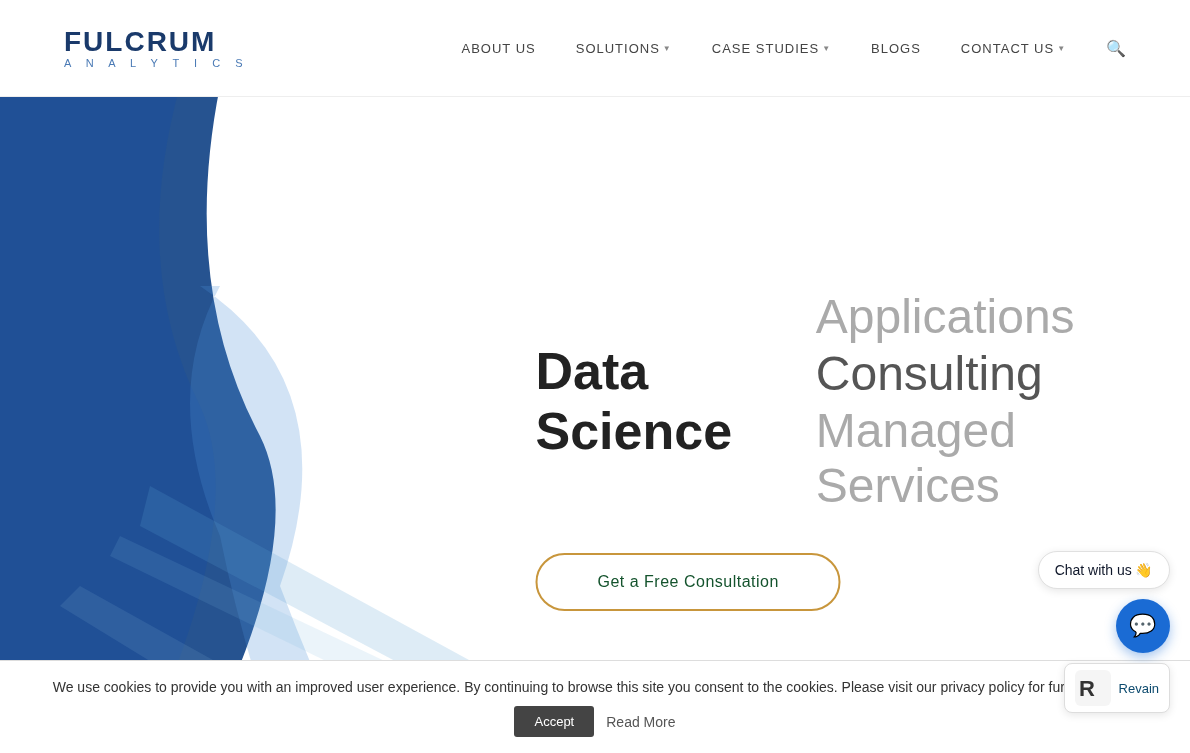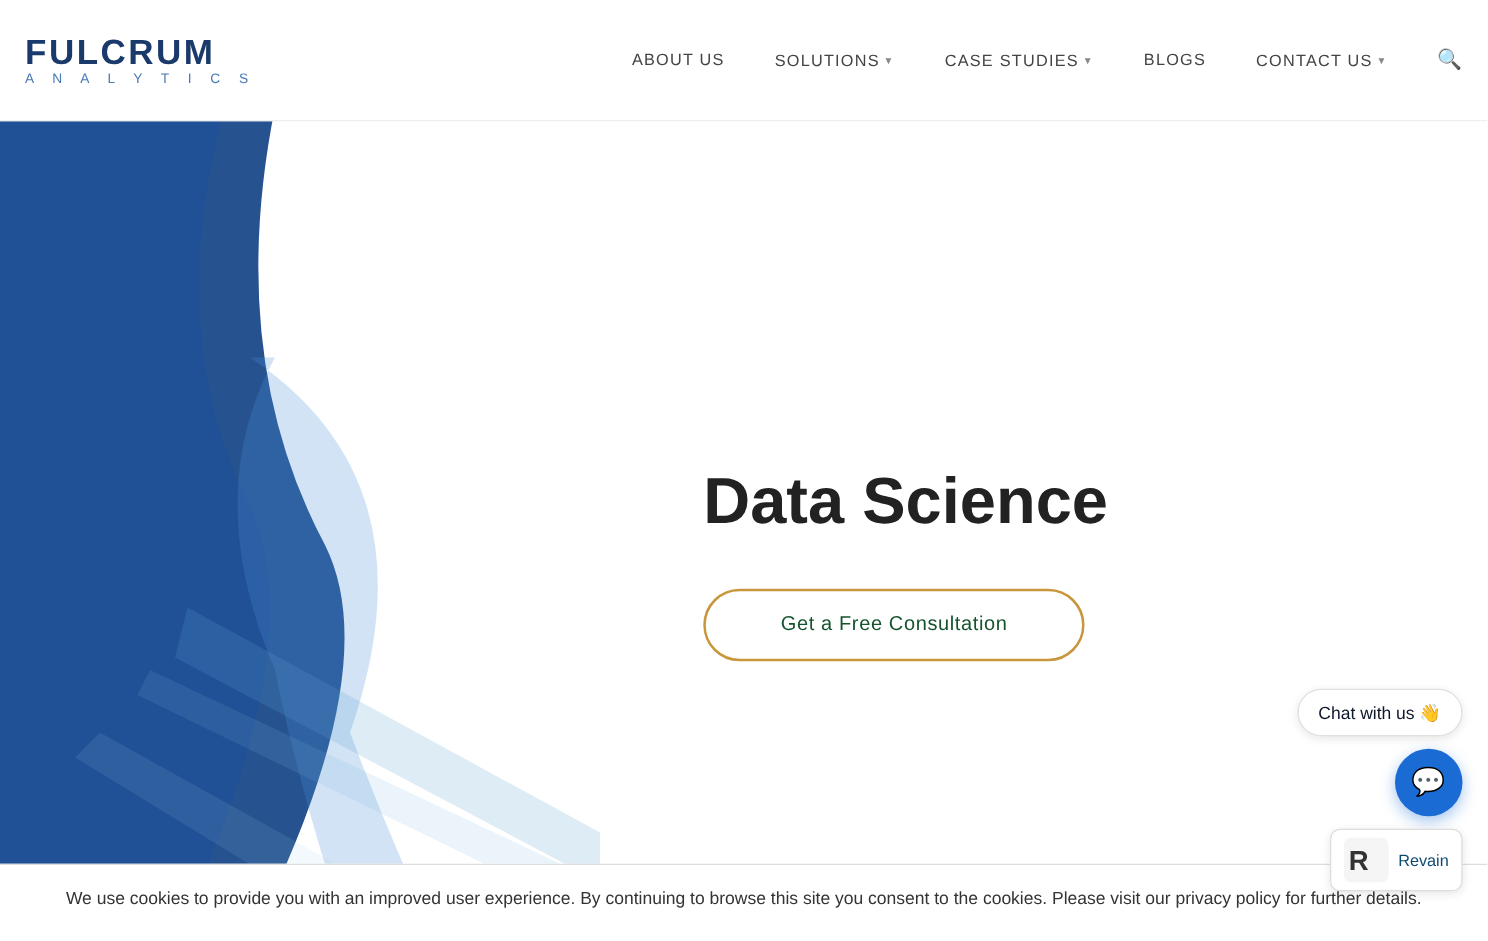"FULCRUM" .navbar { padding: 0 20px -> 0 64px }
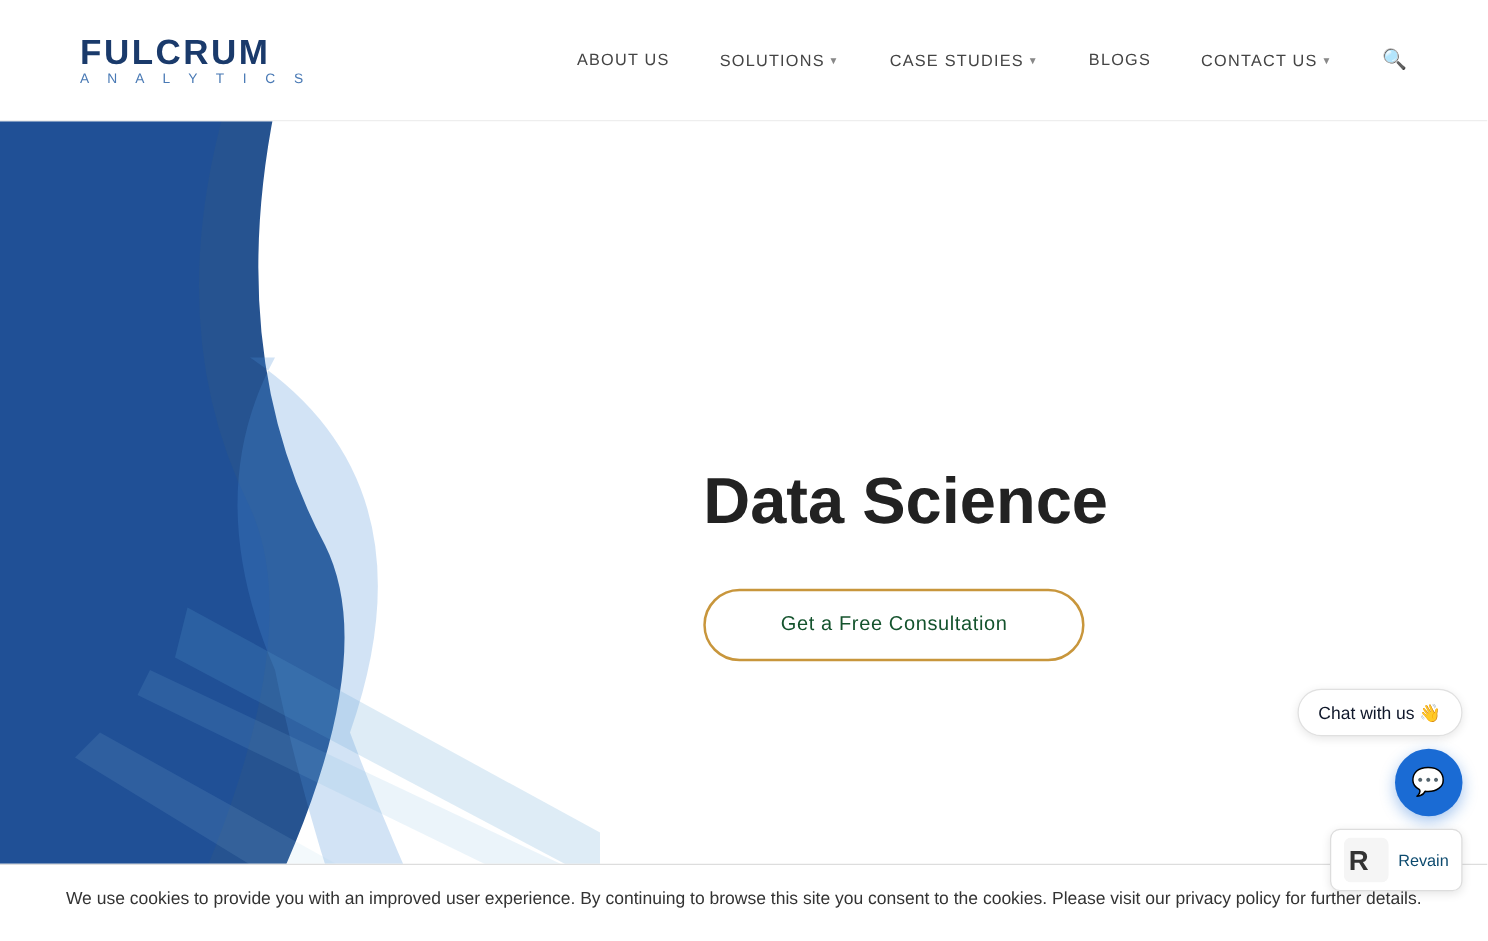"Applications" div.right-words { html: none -> <div> <span>Applications</span> <span>Consulting</span> <span>Managed Services</span> </div> }
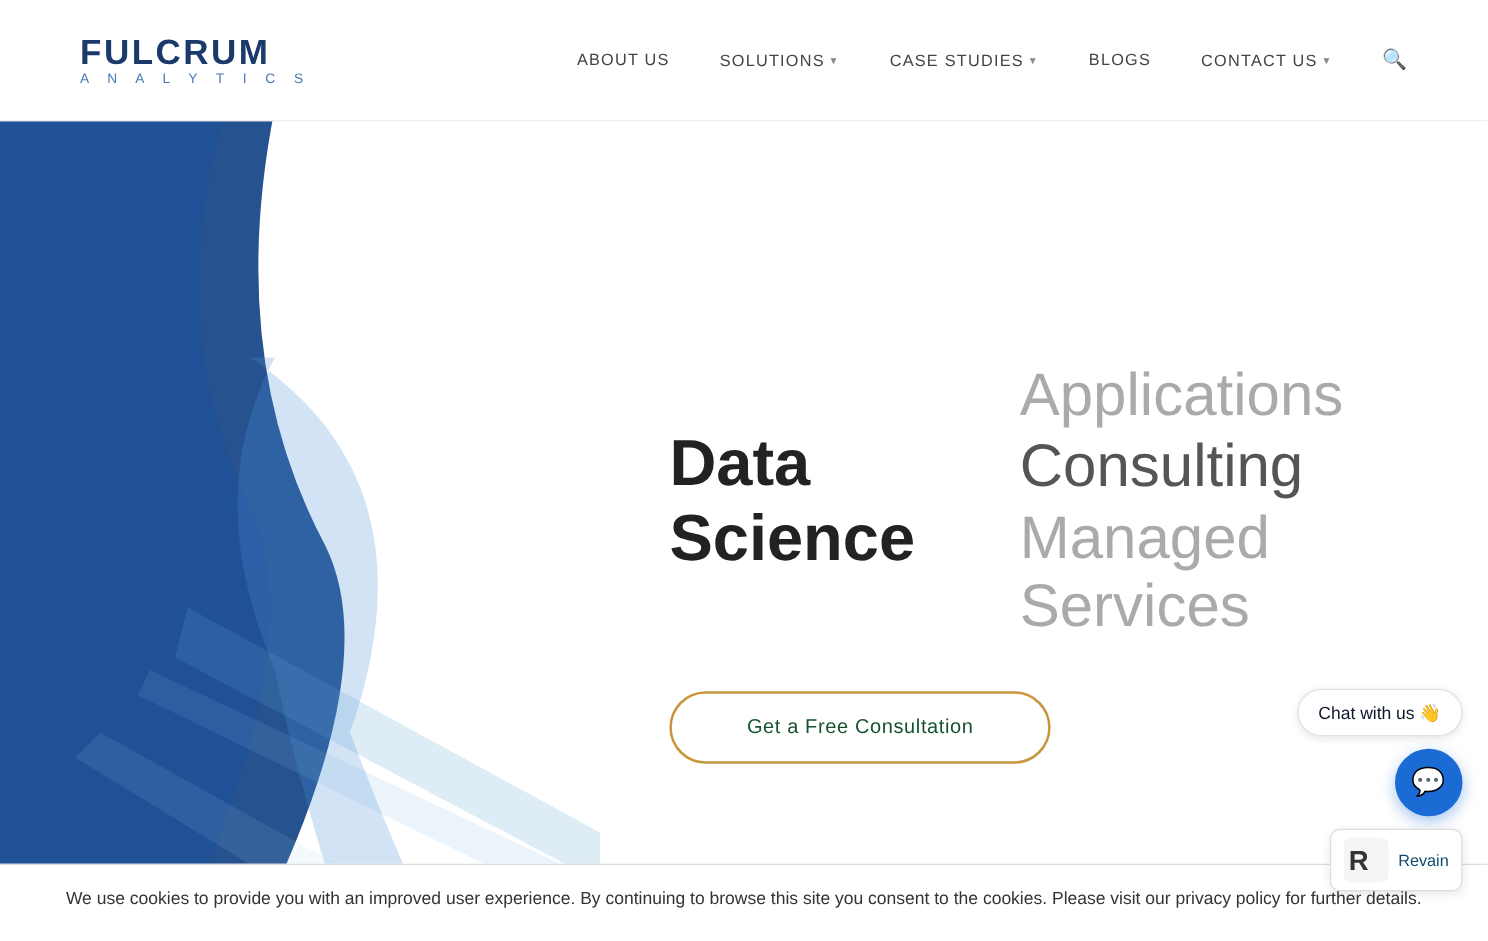"Accept" div.cookie-actions { html: none -> <div> <button>Accept</button> <a>Read More</a> </div> }
